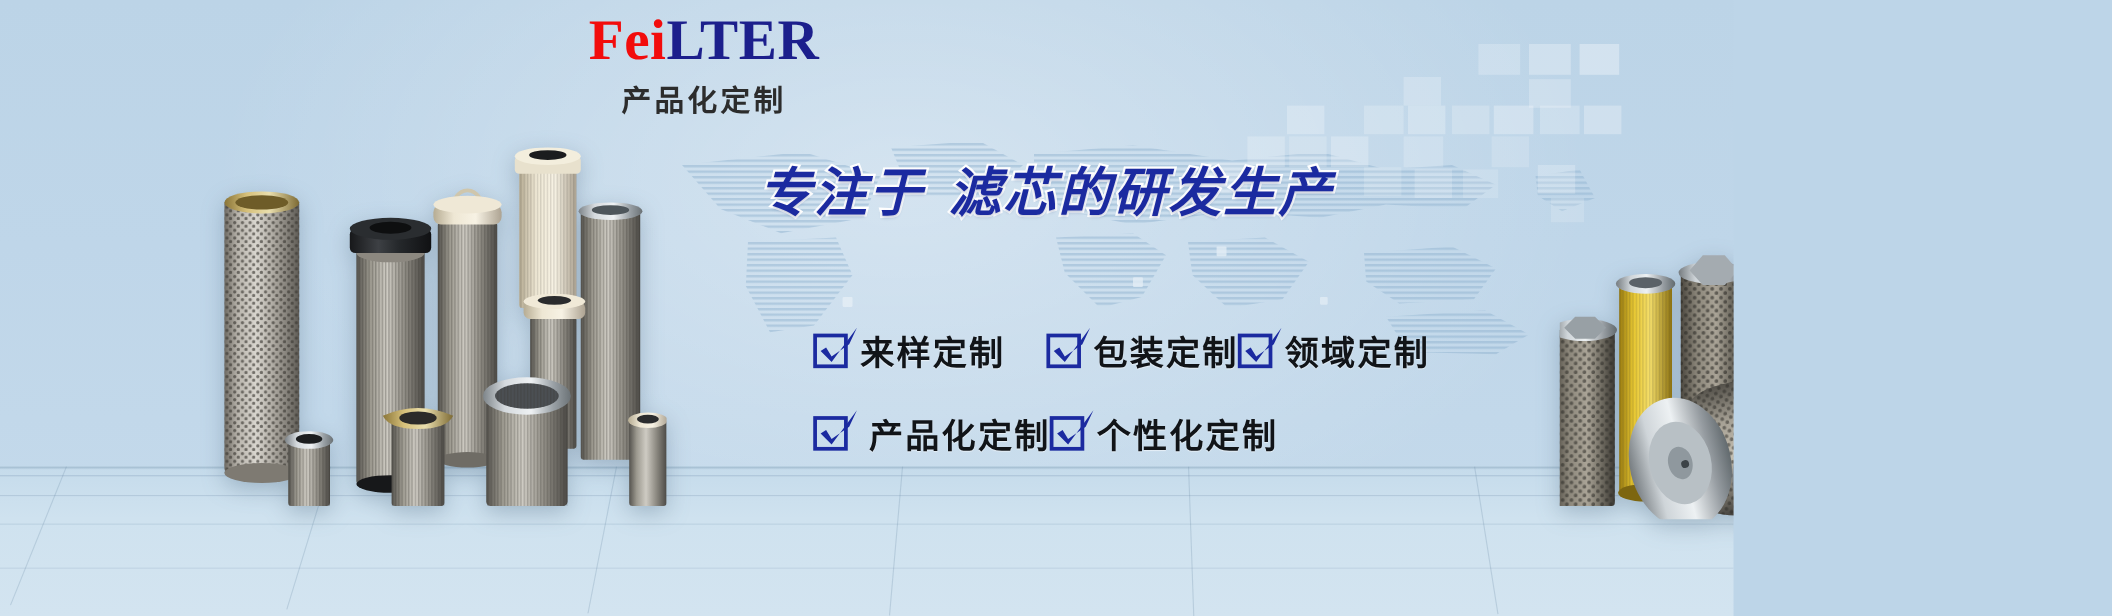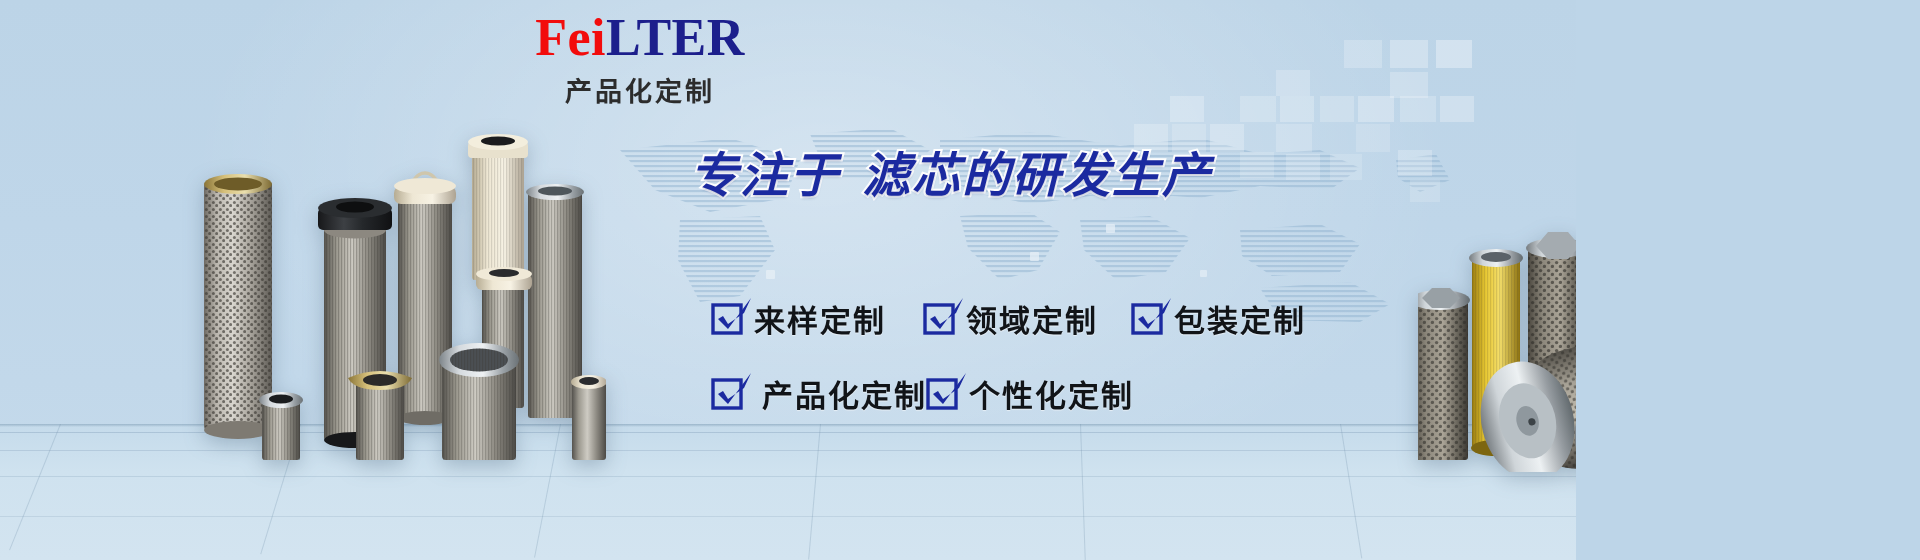"来样定制" .feat-row { margin-left: none -> 28px }
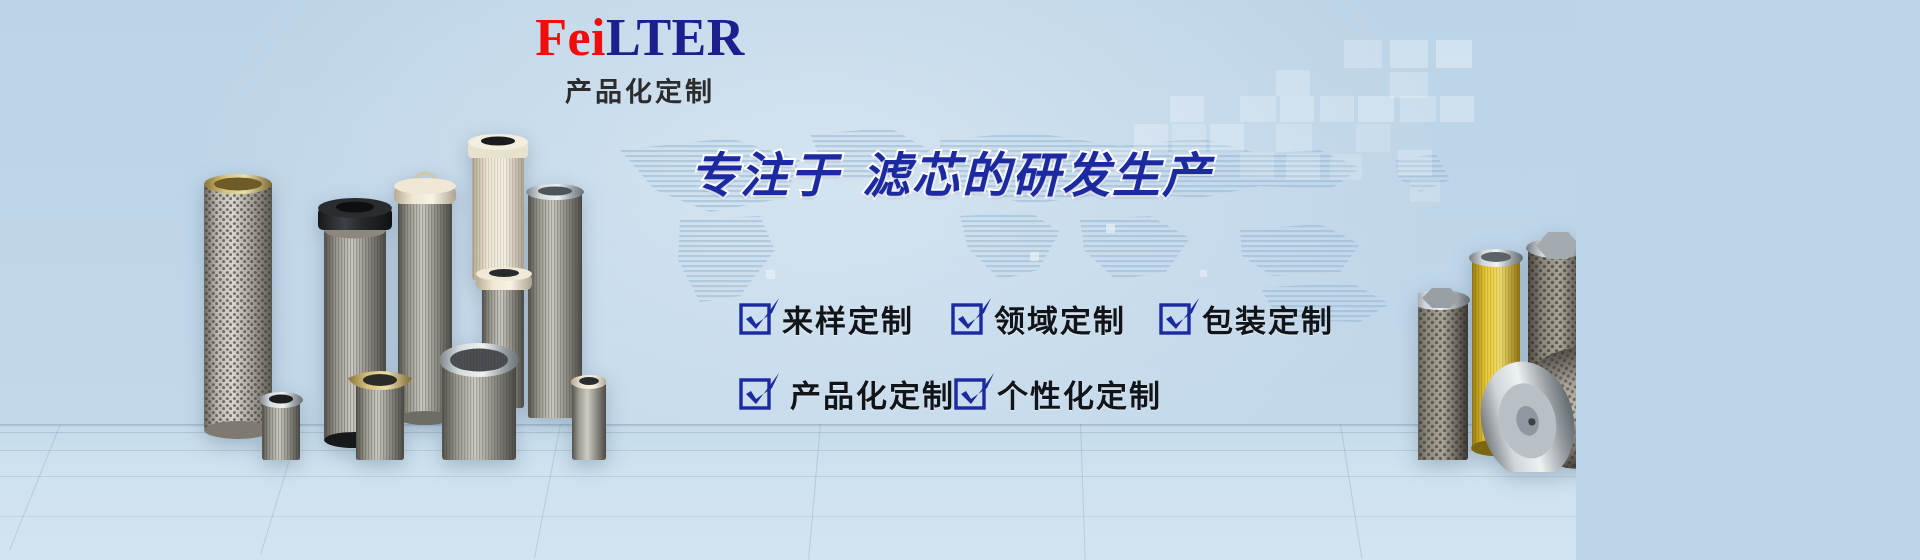"领域定制" div.feat { order: before "包装定制" -> after "包装定制" }
